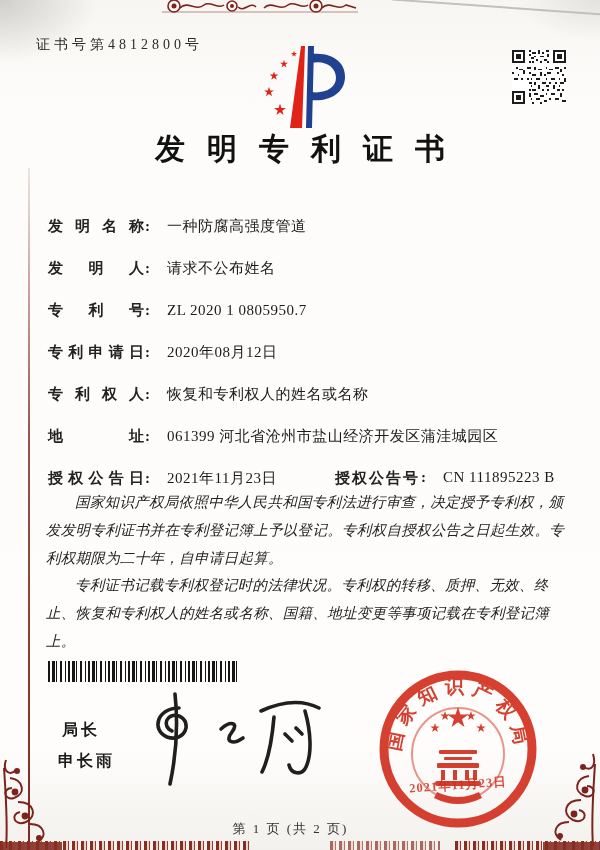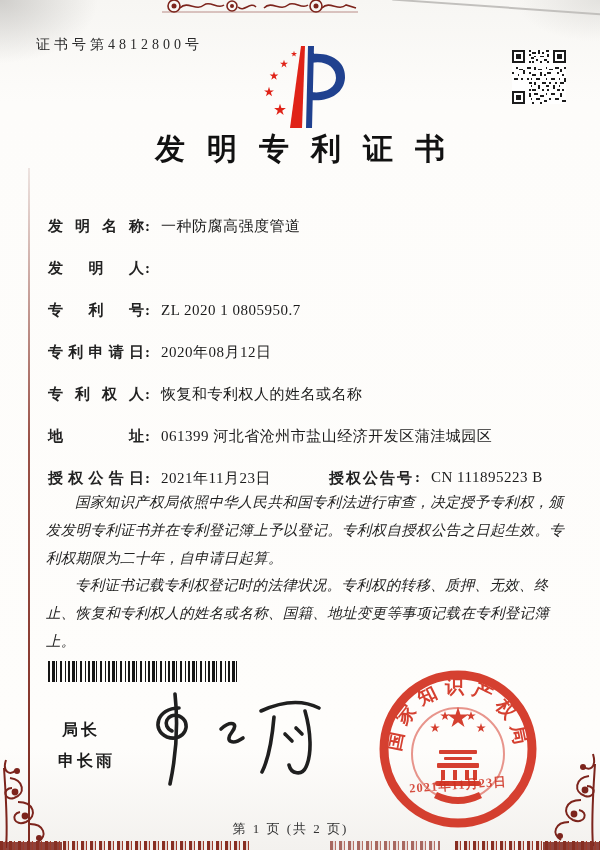"一种防腐高强度管道" .fvalue { margin-left: 11px -> 17px }
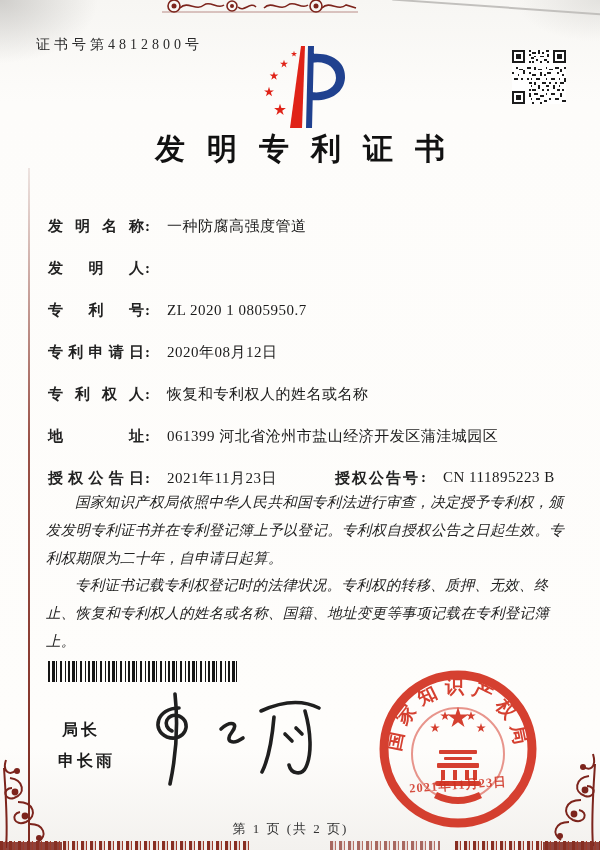"请求不公布姓名" span.fvalue { html: none -> <span>请求不公布姓名</span> }
